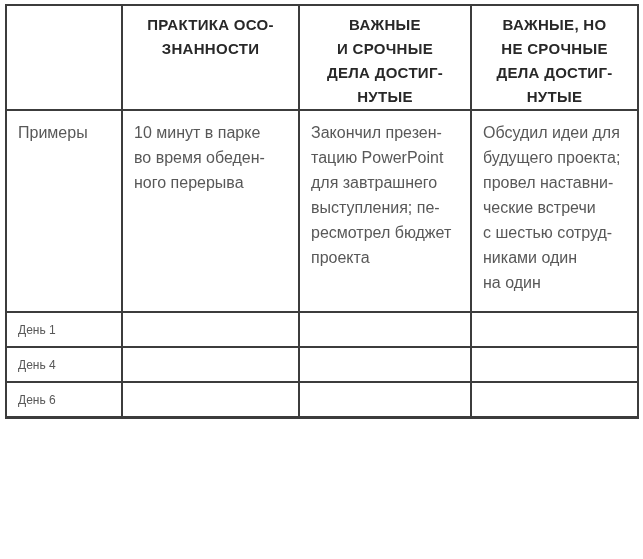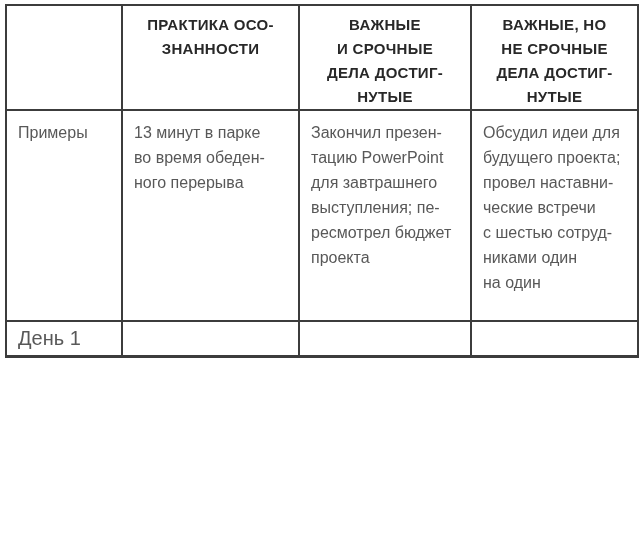"Примеры" tr.examples-row td { padding: 9px 10px 25px 11px -> 9px 10px 16px 11px }
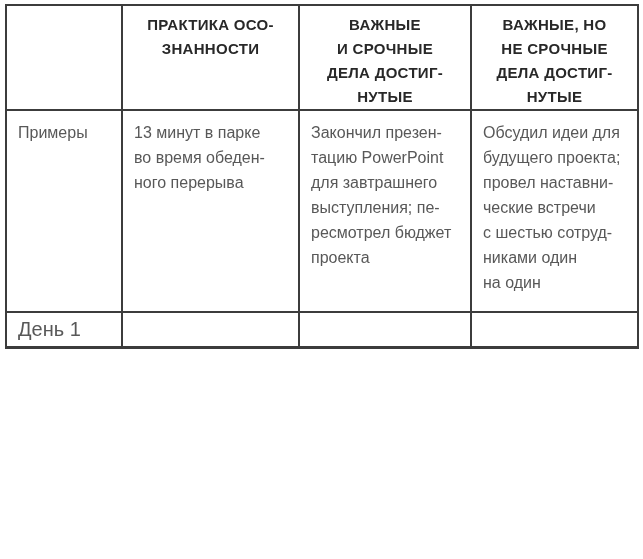"13 минут в парке" td { text: 13 -> 10 }
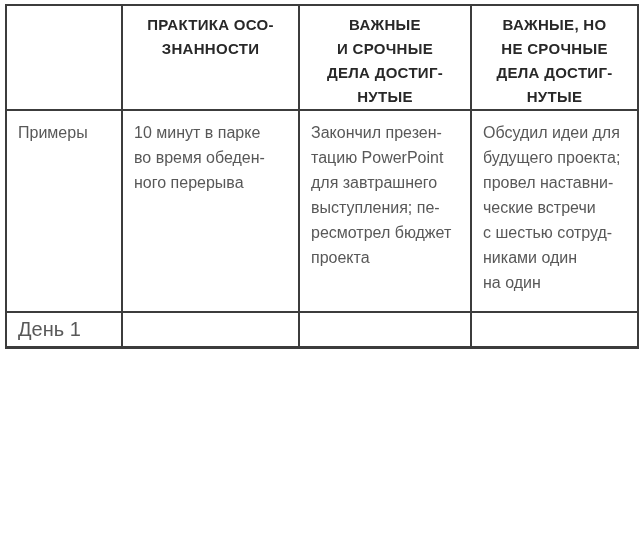"День 1" tr.day-row td { font-size: 20px -> 12px }
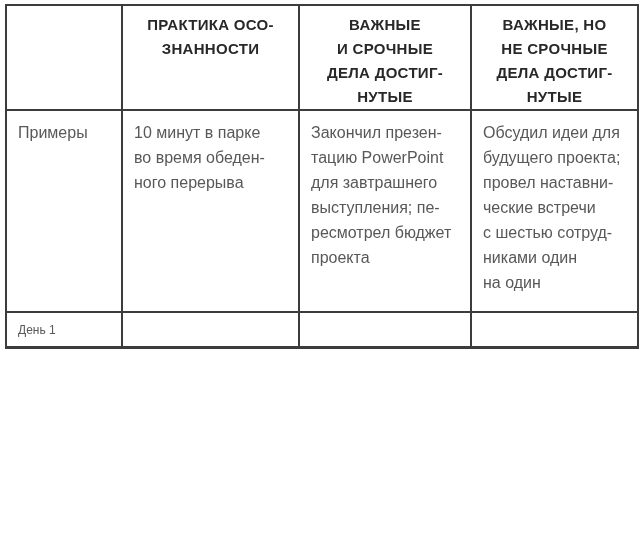"День 4" tr.day-row { html: none -> <tr> <td>День 4</td> <td></td> <td></td> <td></td> </tr> }
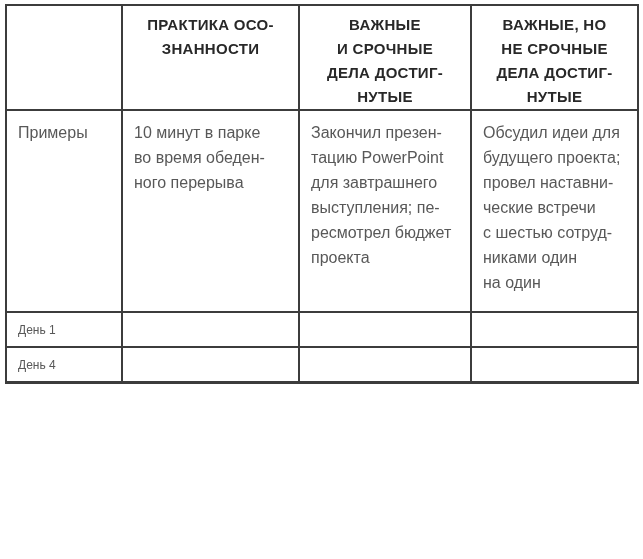"День 6" tr.day-row { html: none -> <tr> <td>День 6</td> <td></td> <td></td> <td></td> </tr> }
